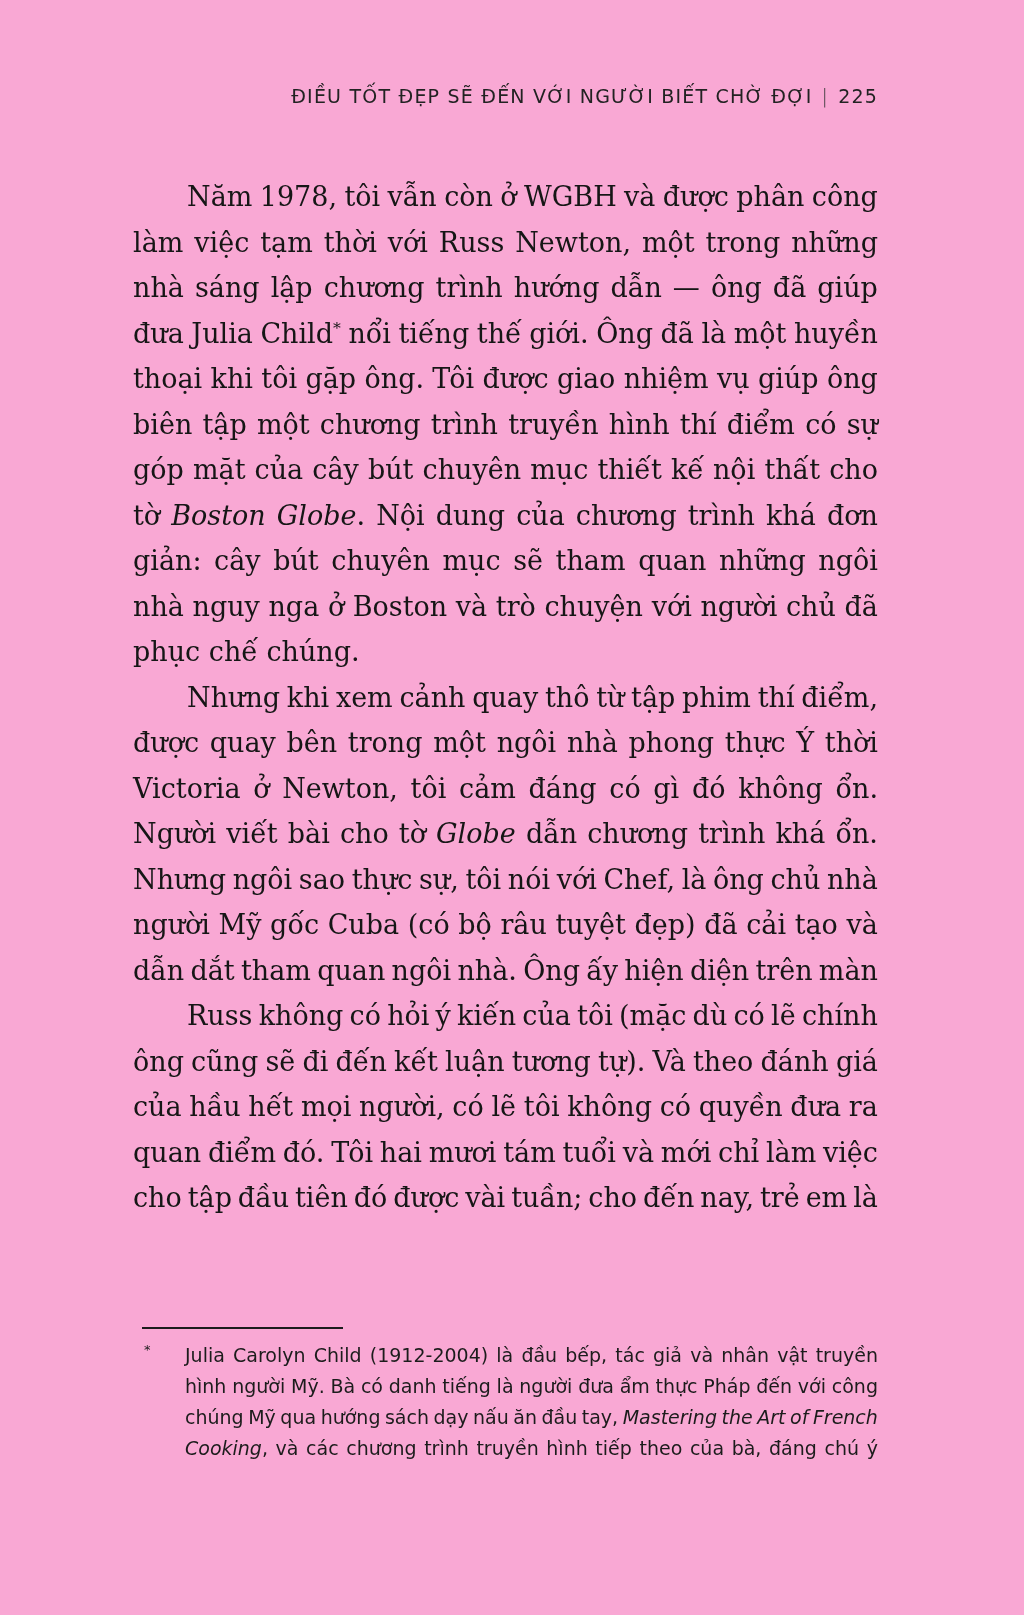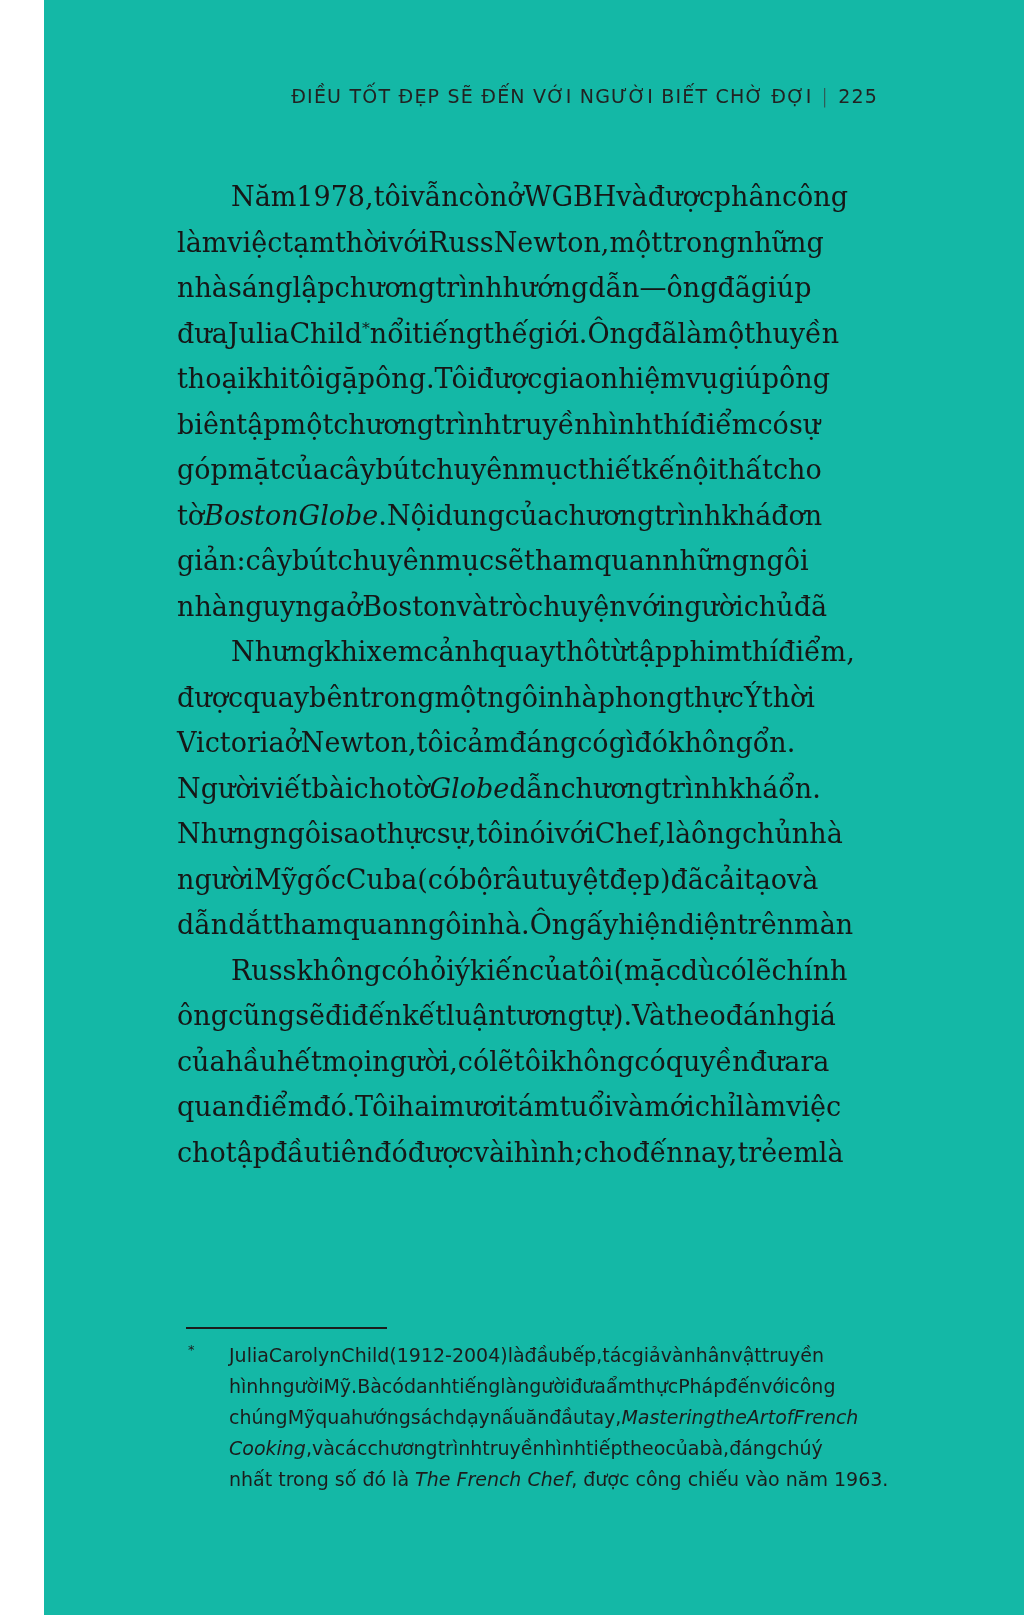"ĐIỀU TỐT ĐẸP SẼ ĐẾN" .page { background: #14b8a6 -> #f9a8d4; margin-left: 44px -> none }
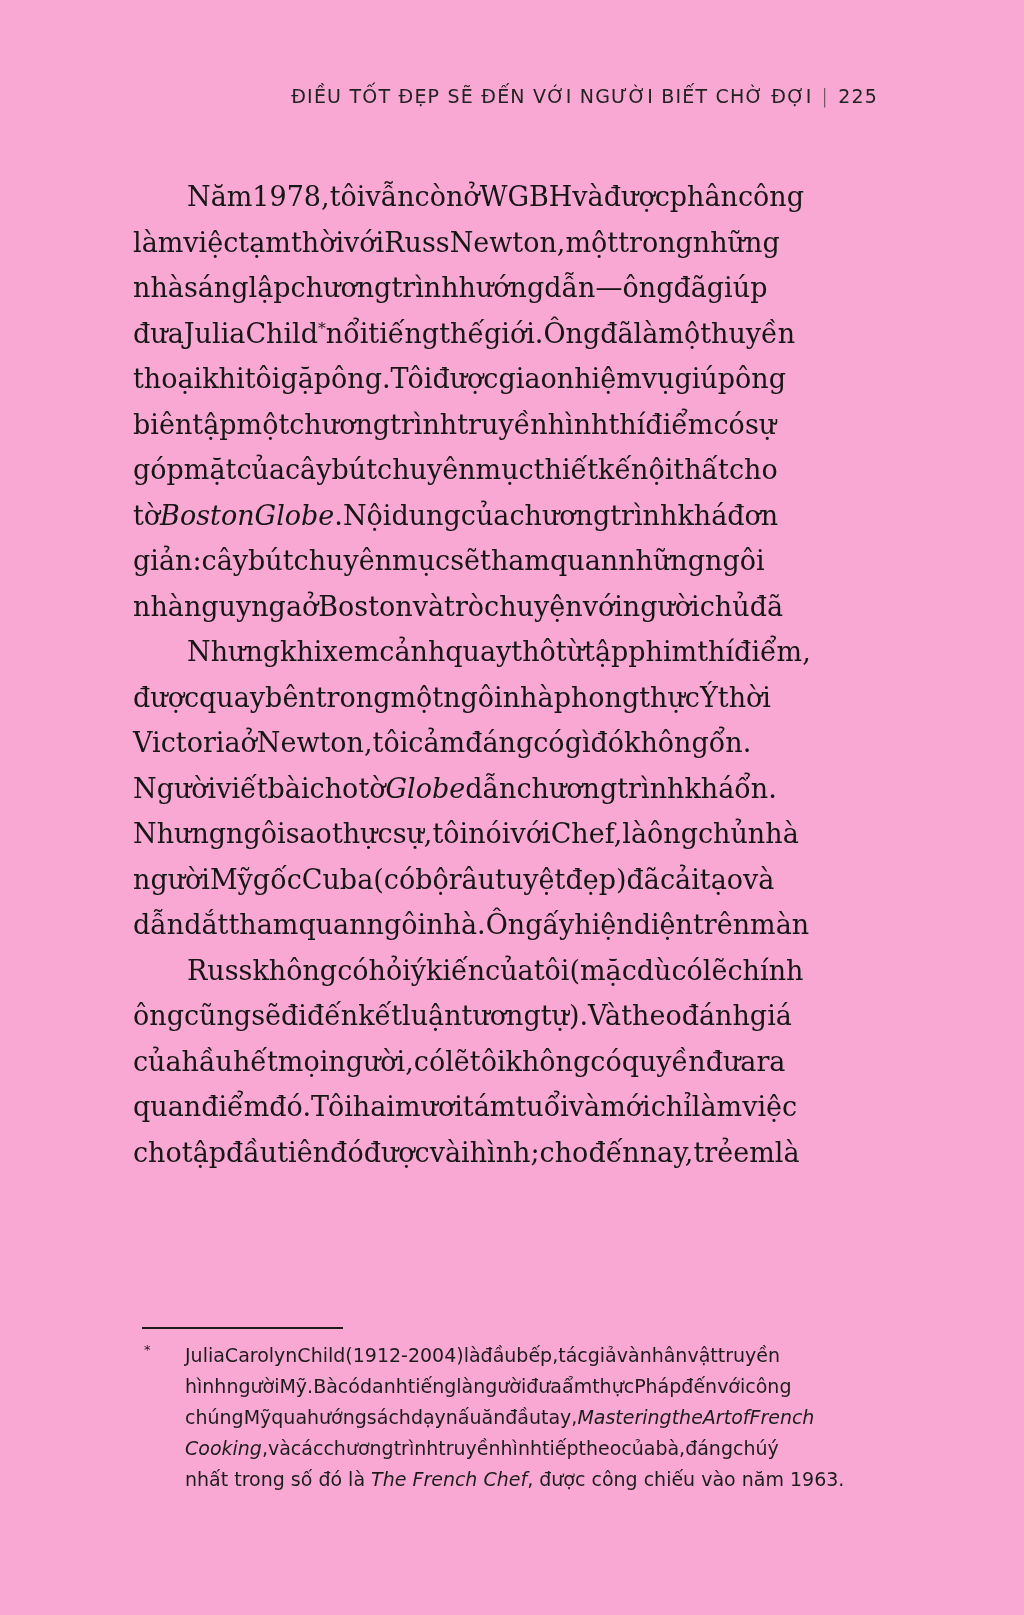"Năm" .line.just { justify-content: none -> space-between }
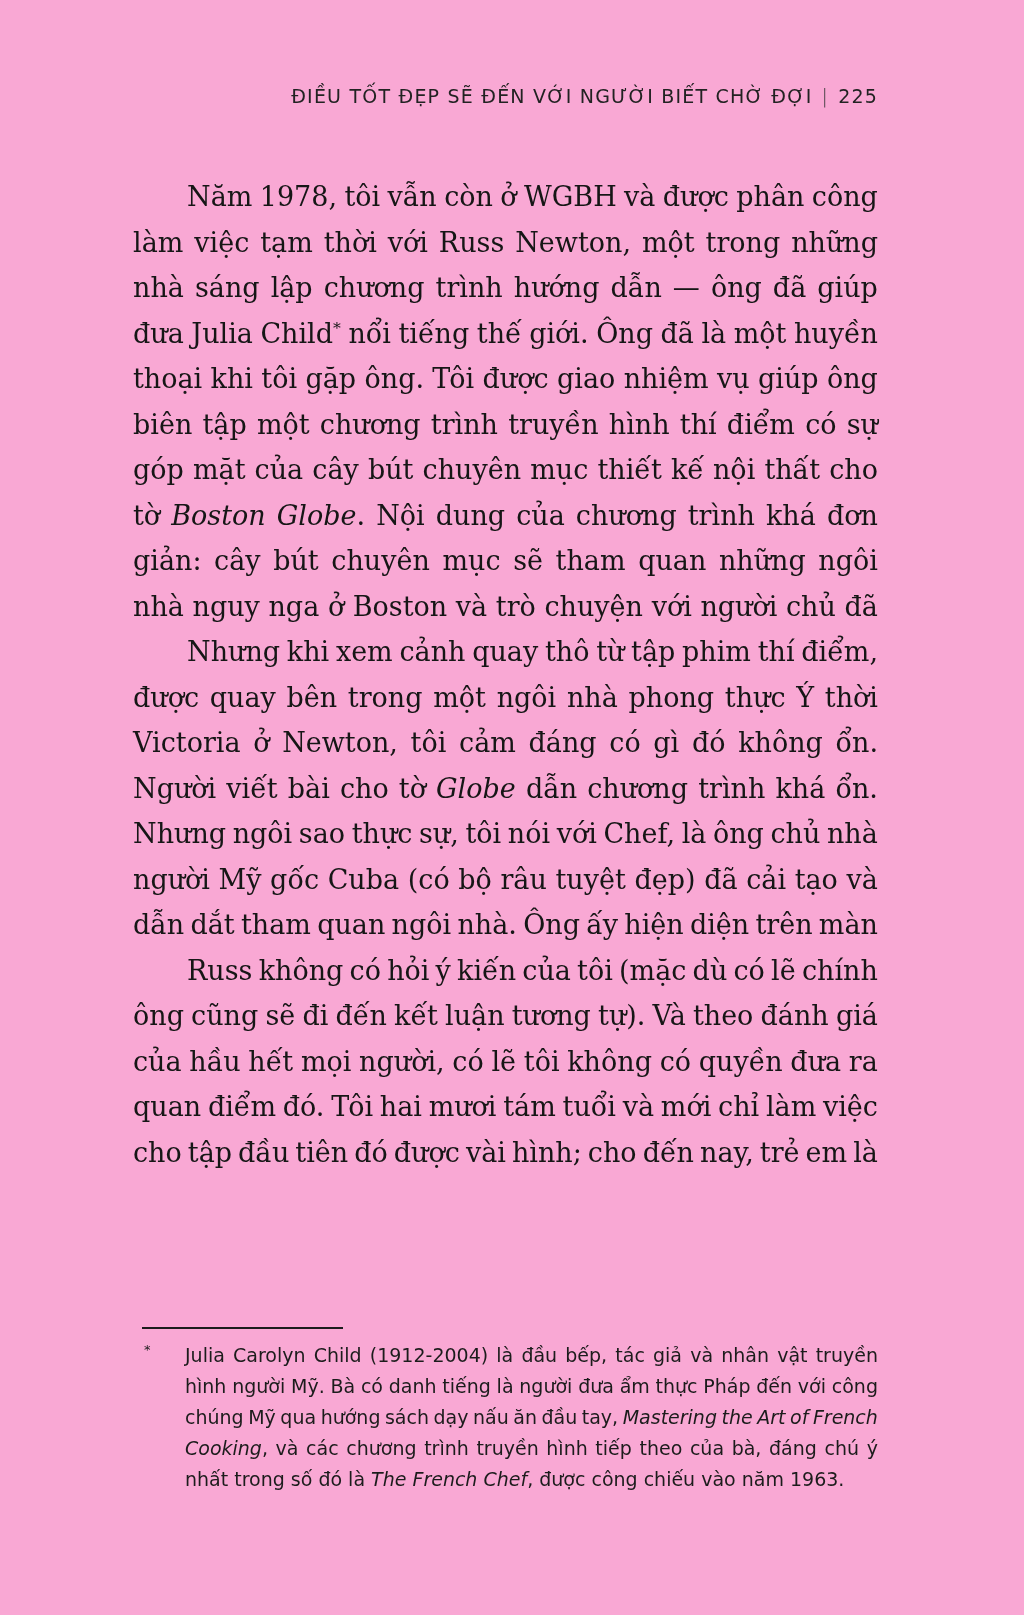"phục chế chúng." div.line { html: none -> <div><span>phục chế chúng.</span></div> }
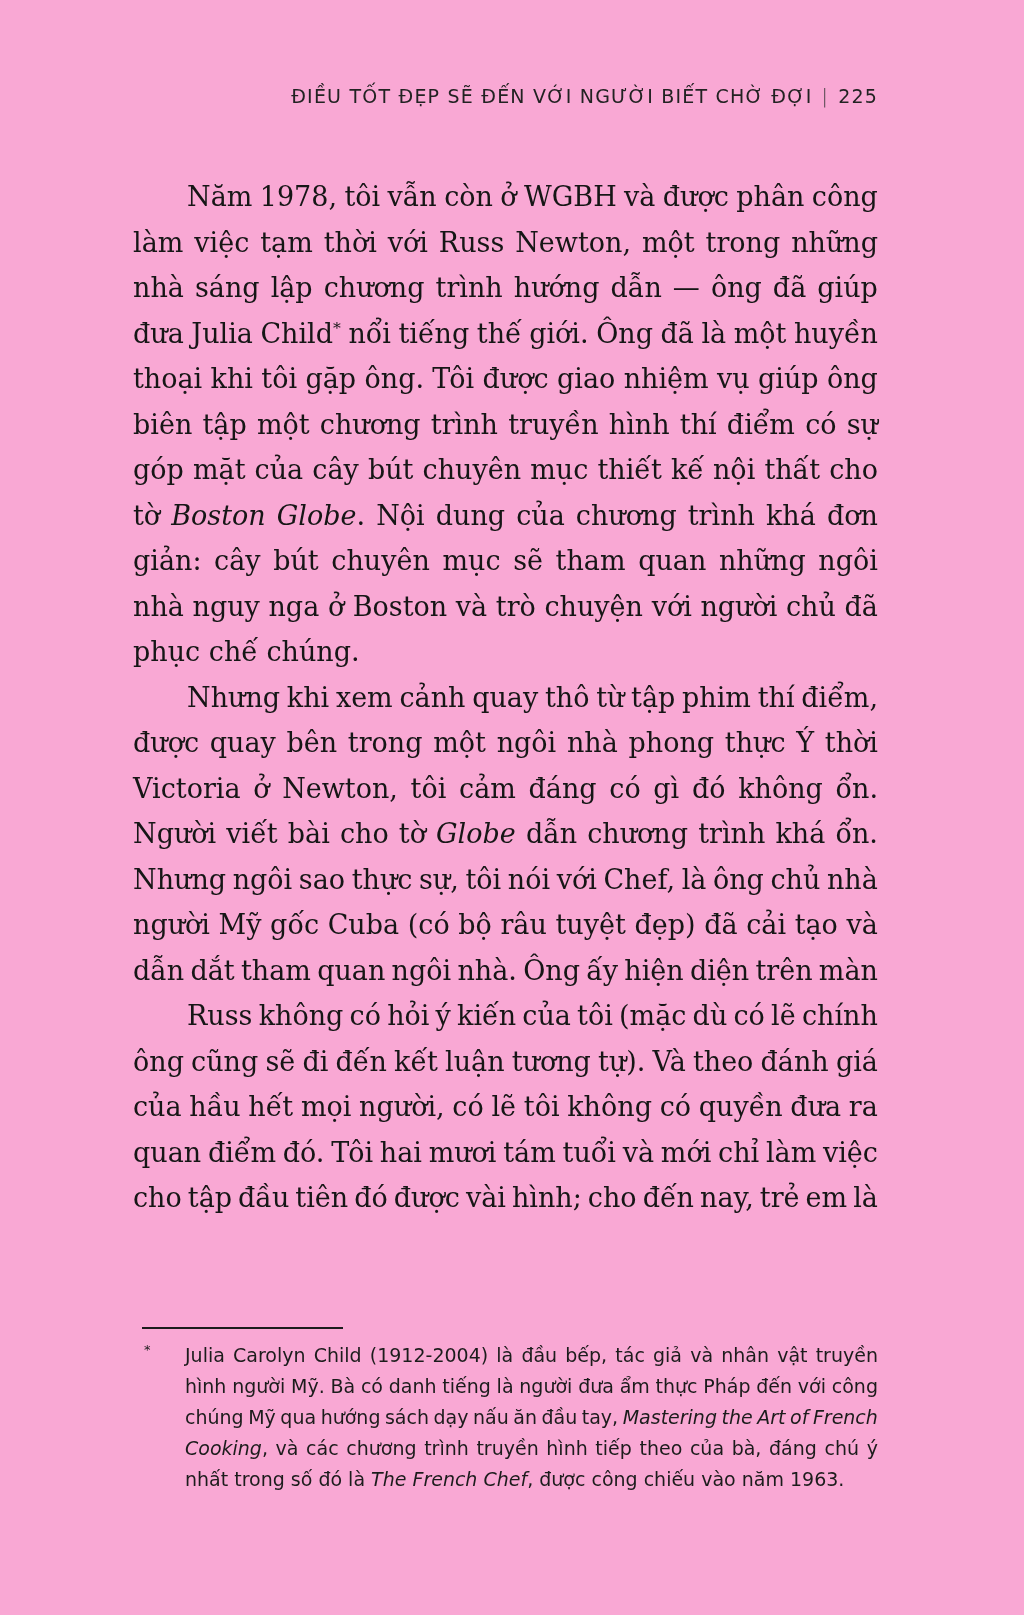"hình;" span { text: hình -> tuần }
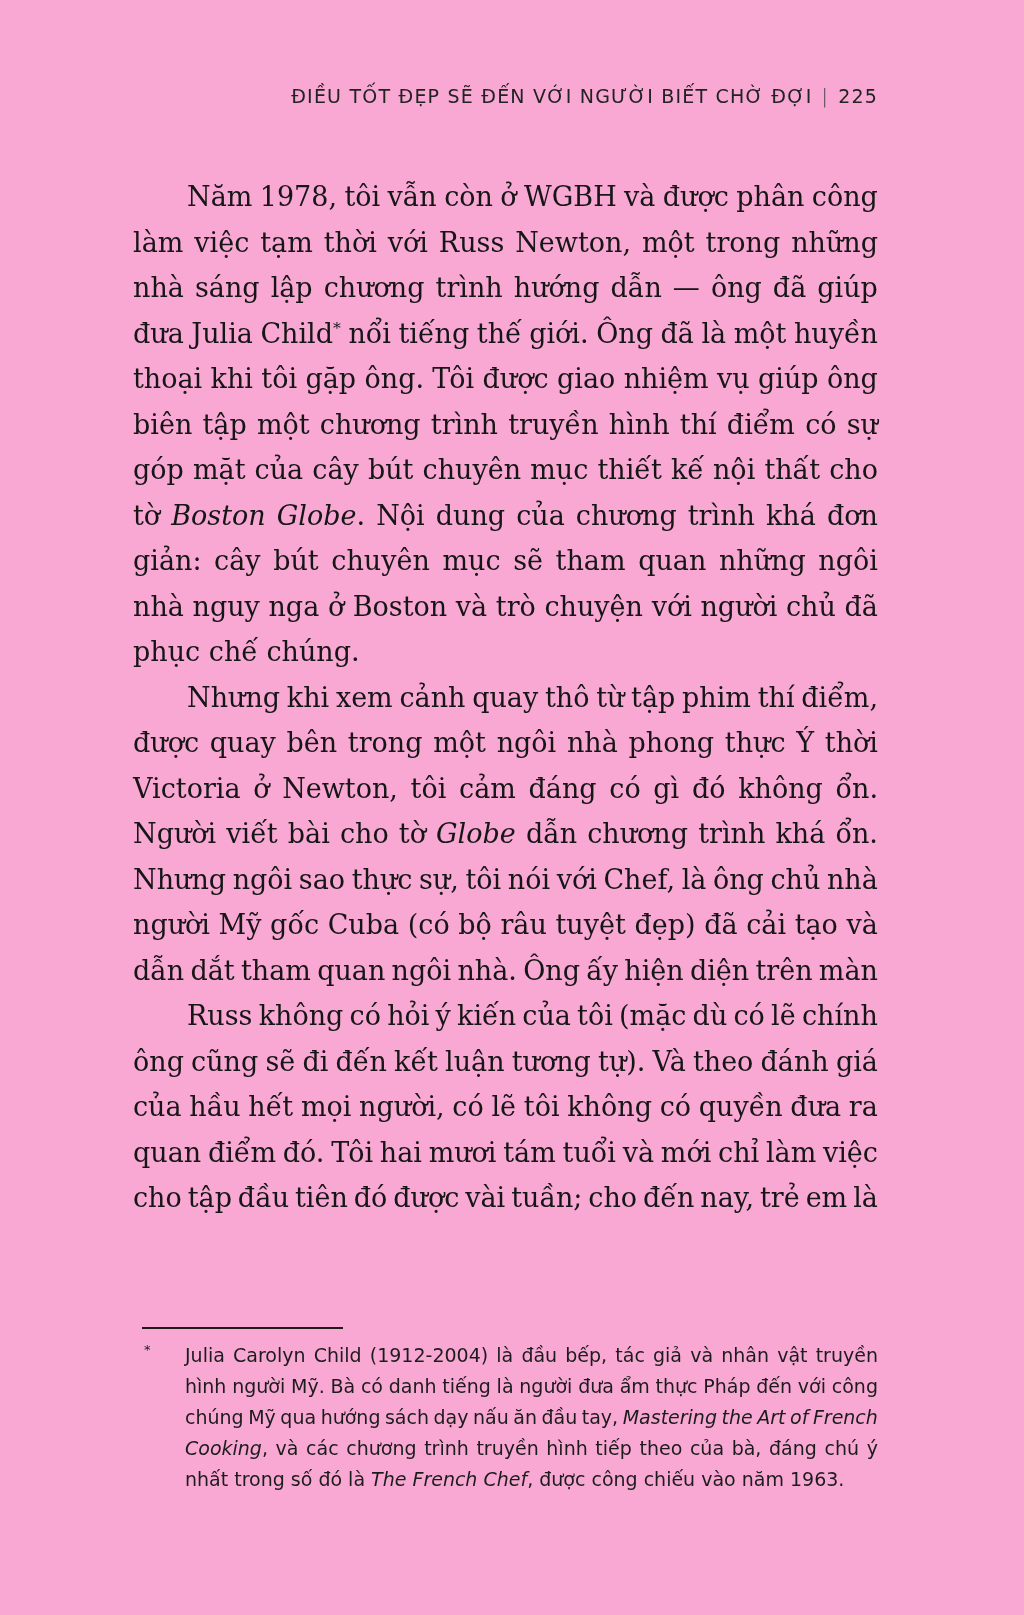"nhất trong số đó là" div.line { html: <div><span>nhất trong số đó là </span><span>The French Chef</span><span>, được công chiếu vào năm 1963.</span></div> -> none }
